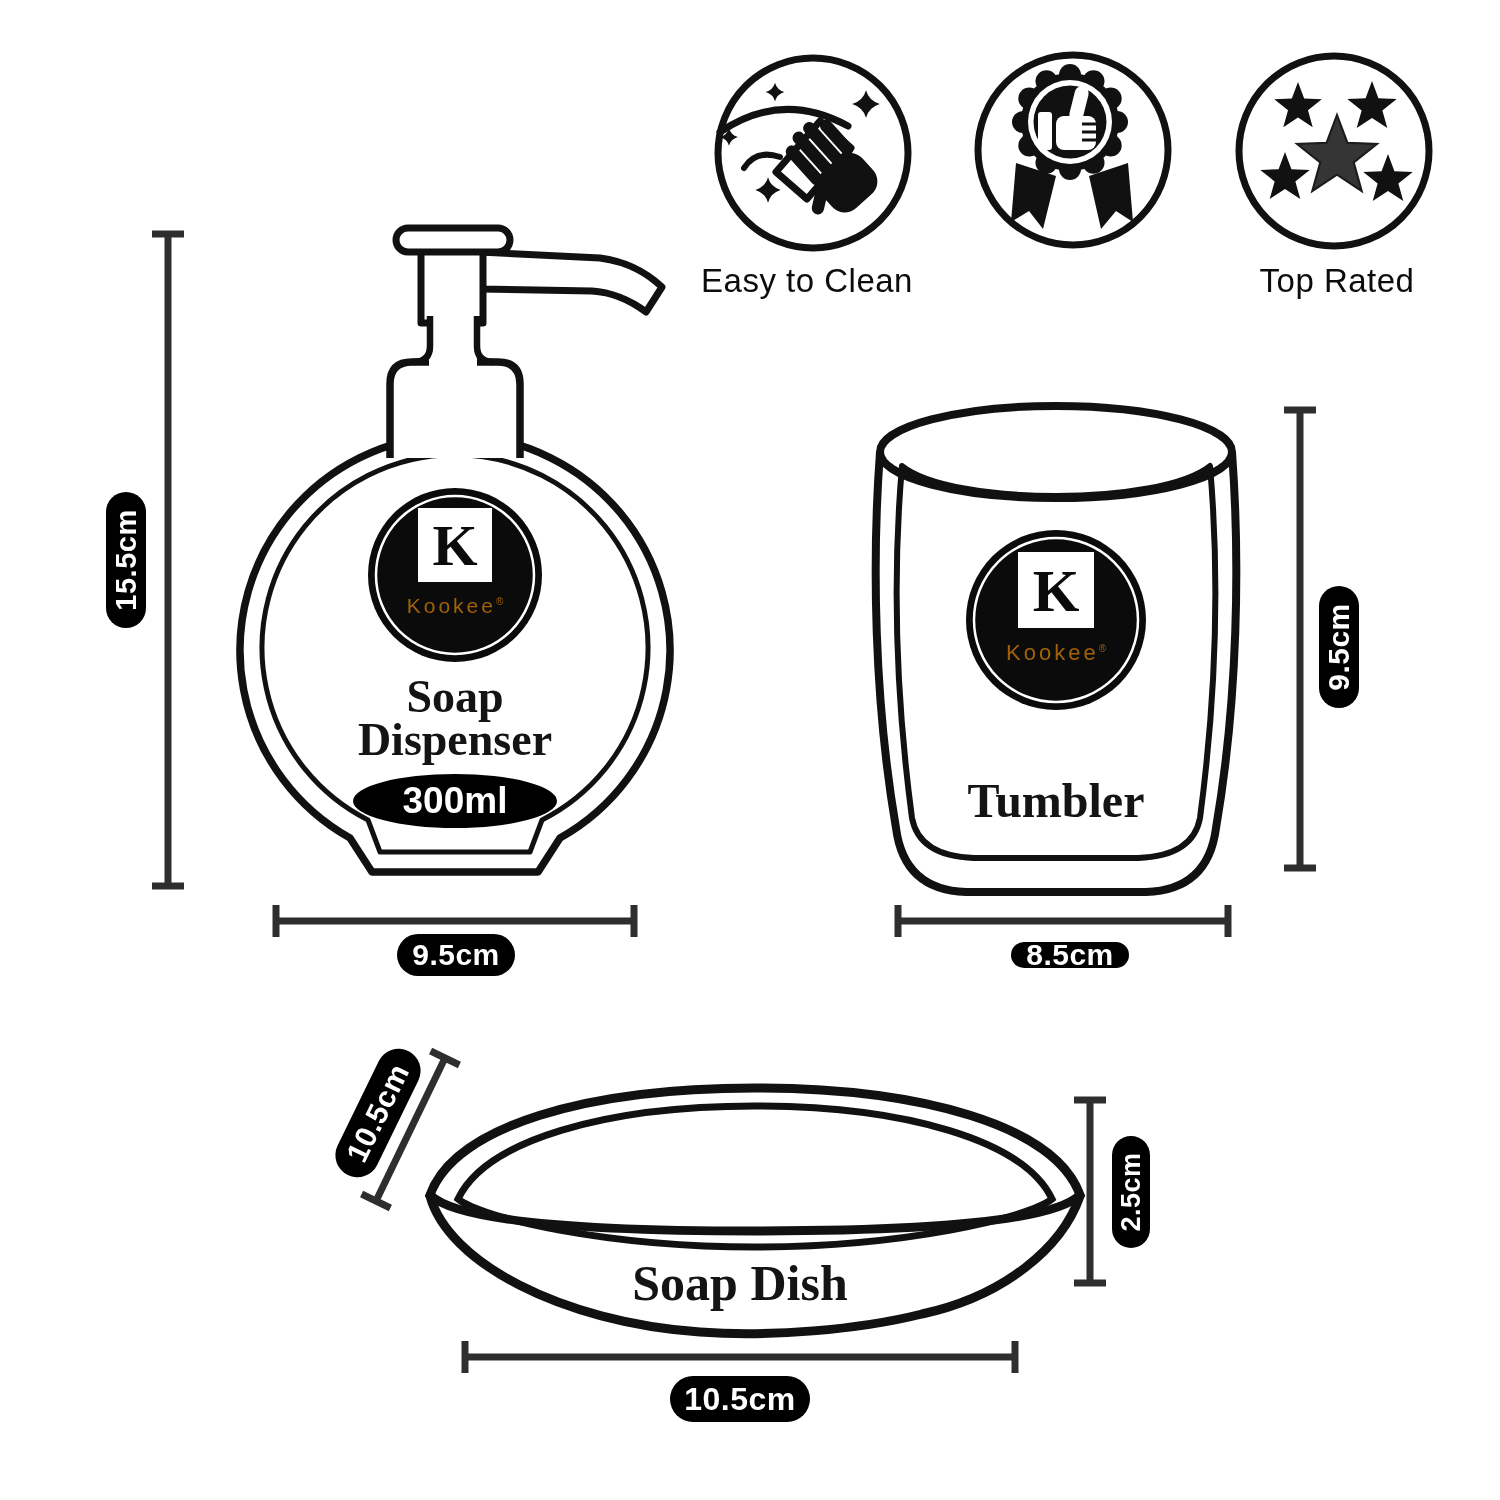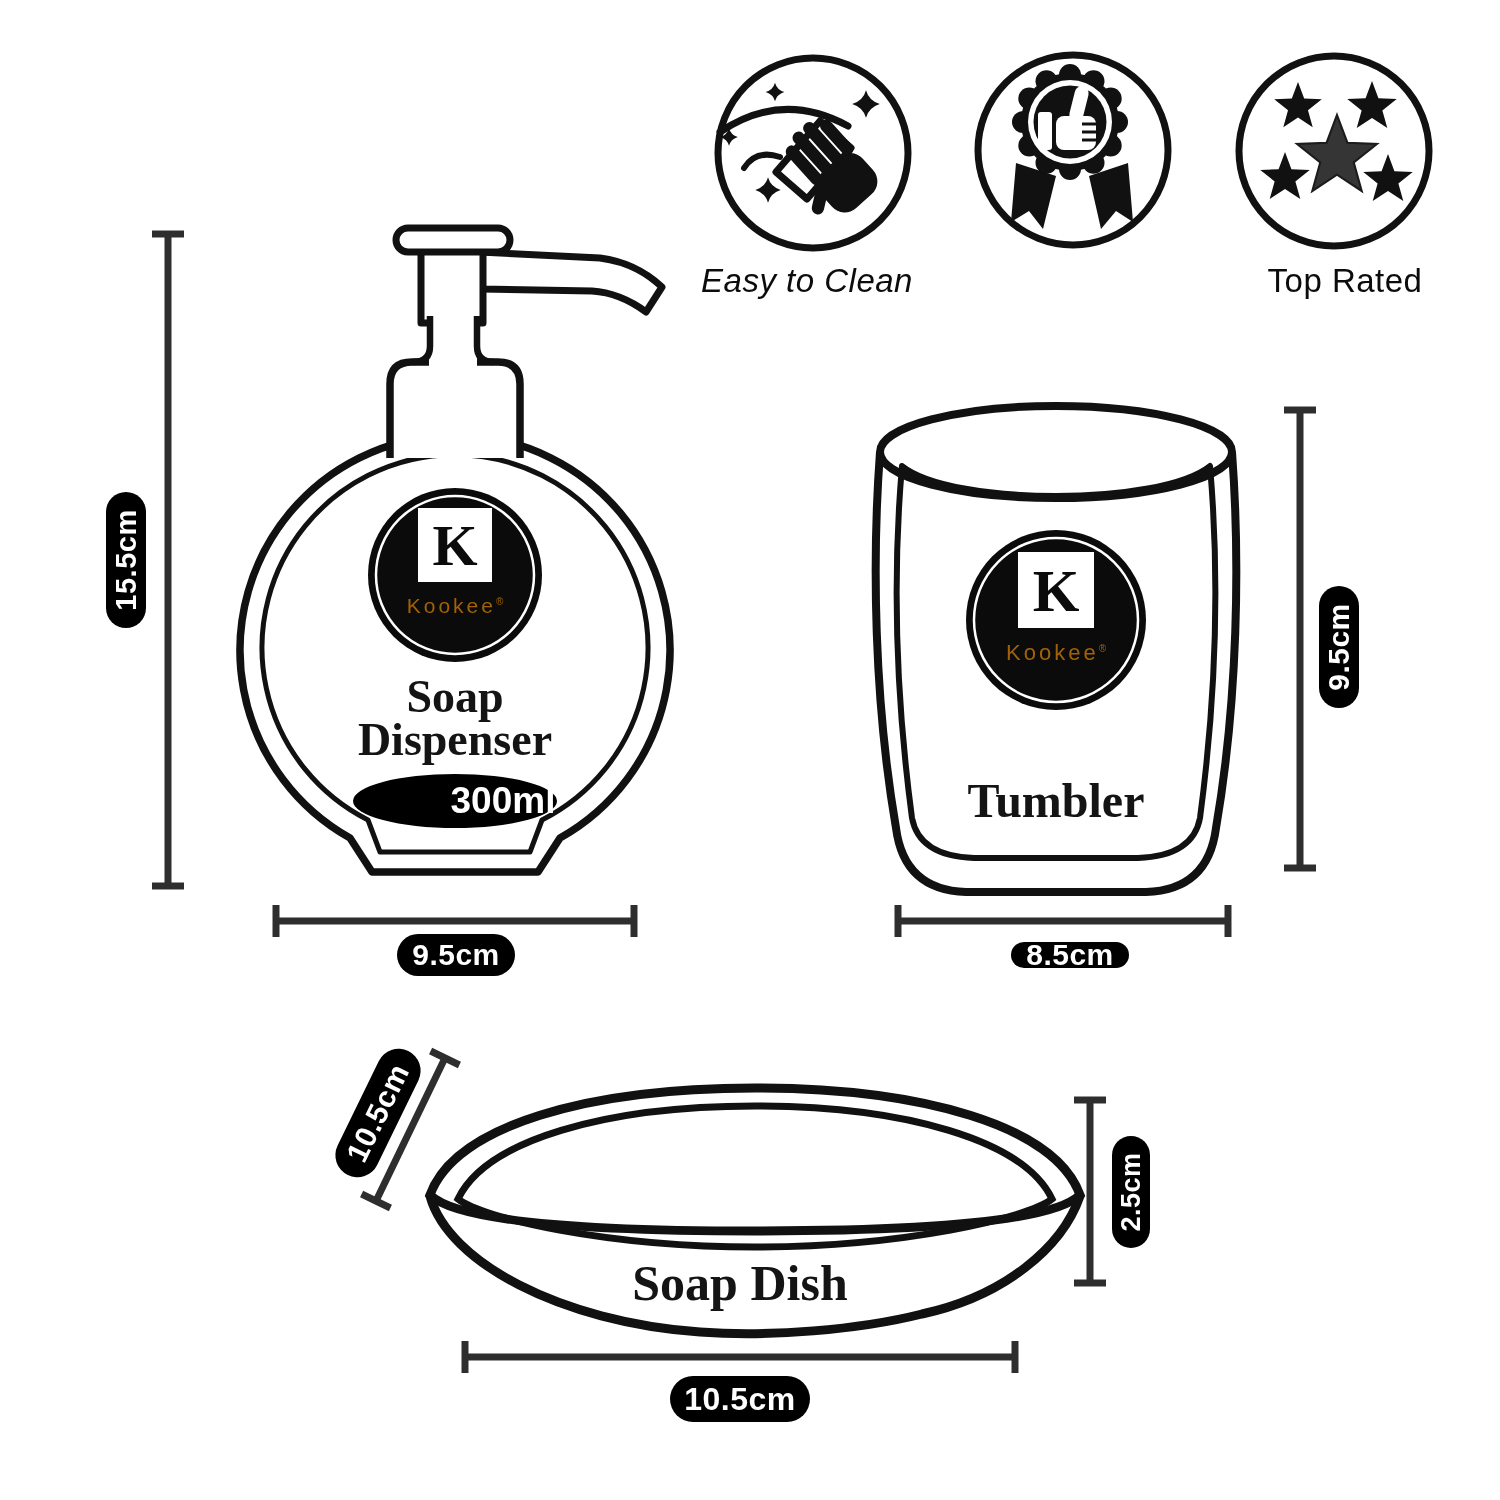"Easy to Clean" div.ctr { font-style: italic -> none }
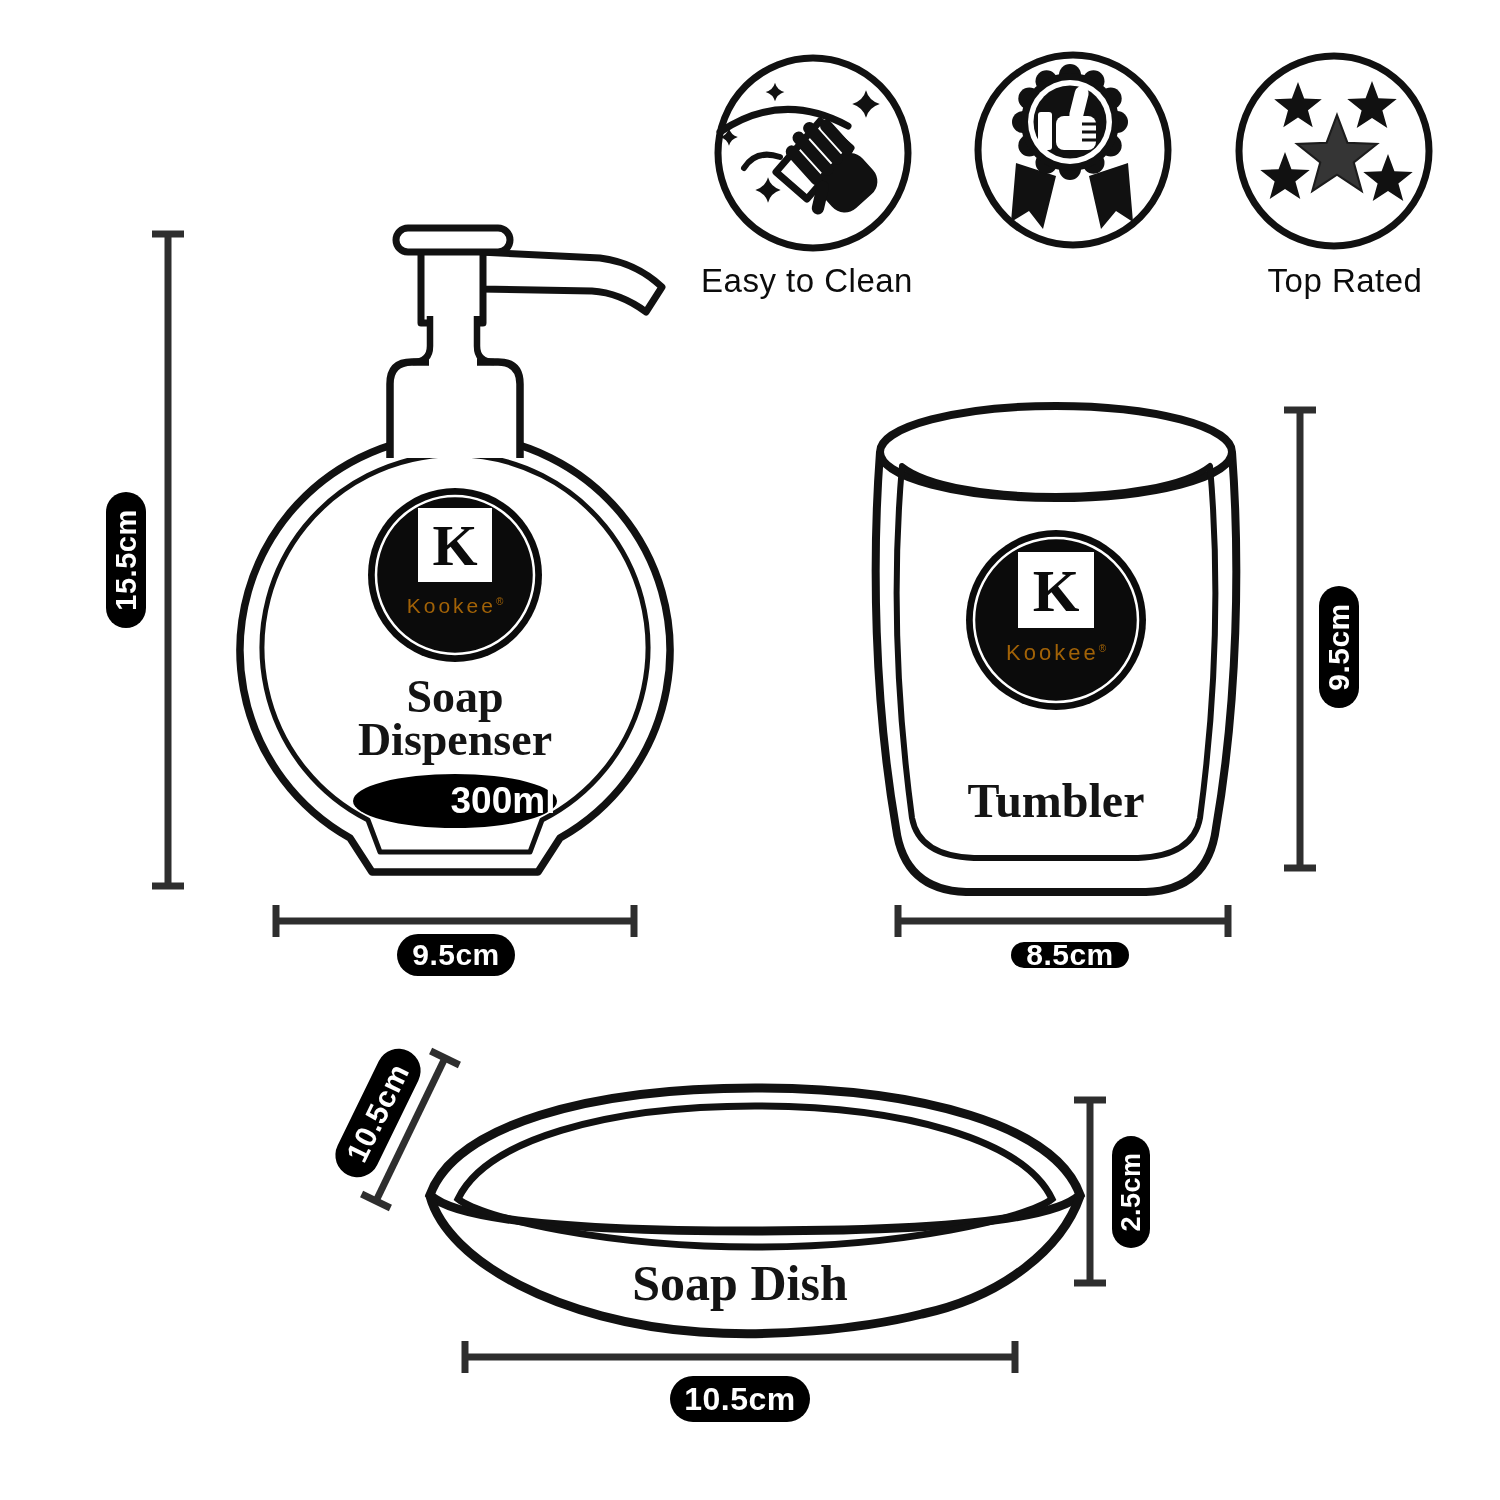"Top Rated" div.ctr { margin-left: 8px -> none }
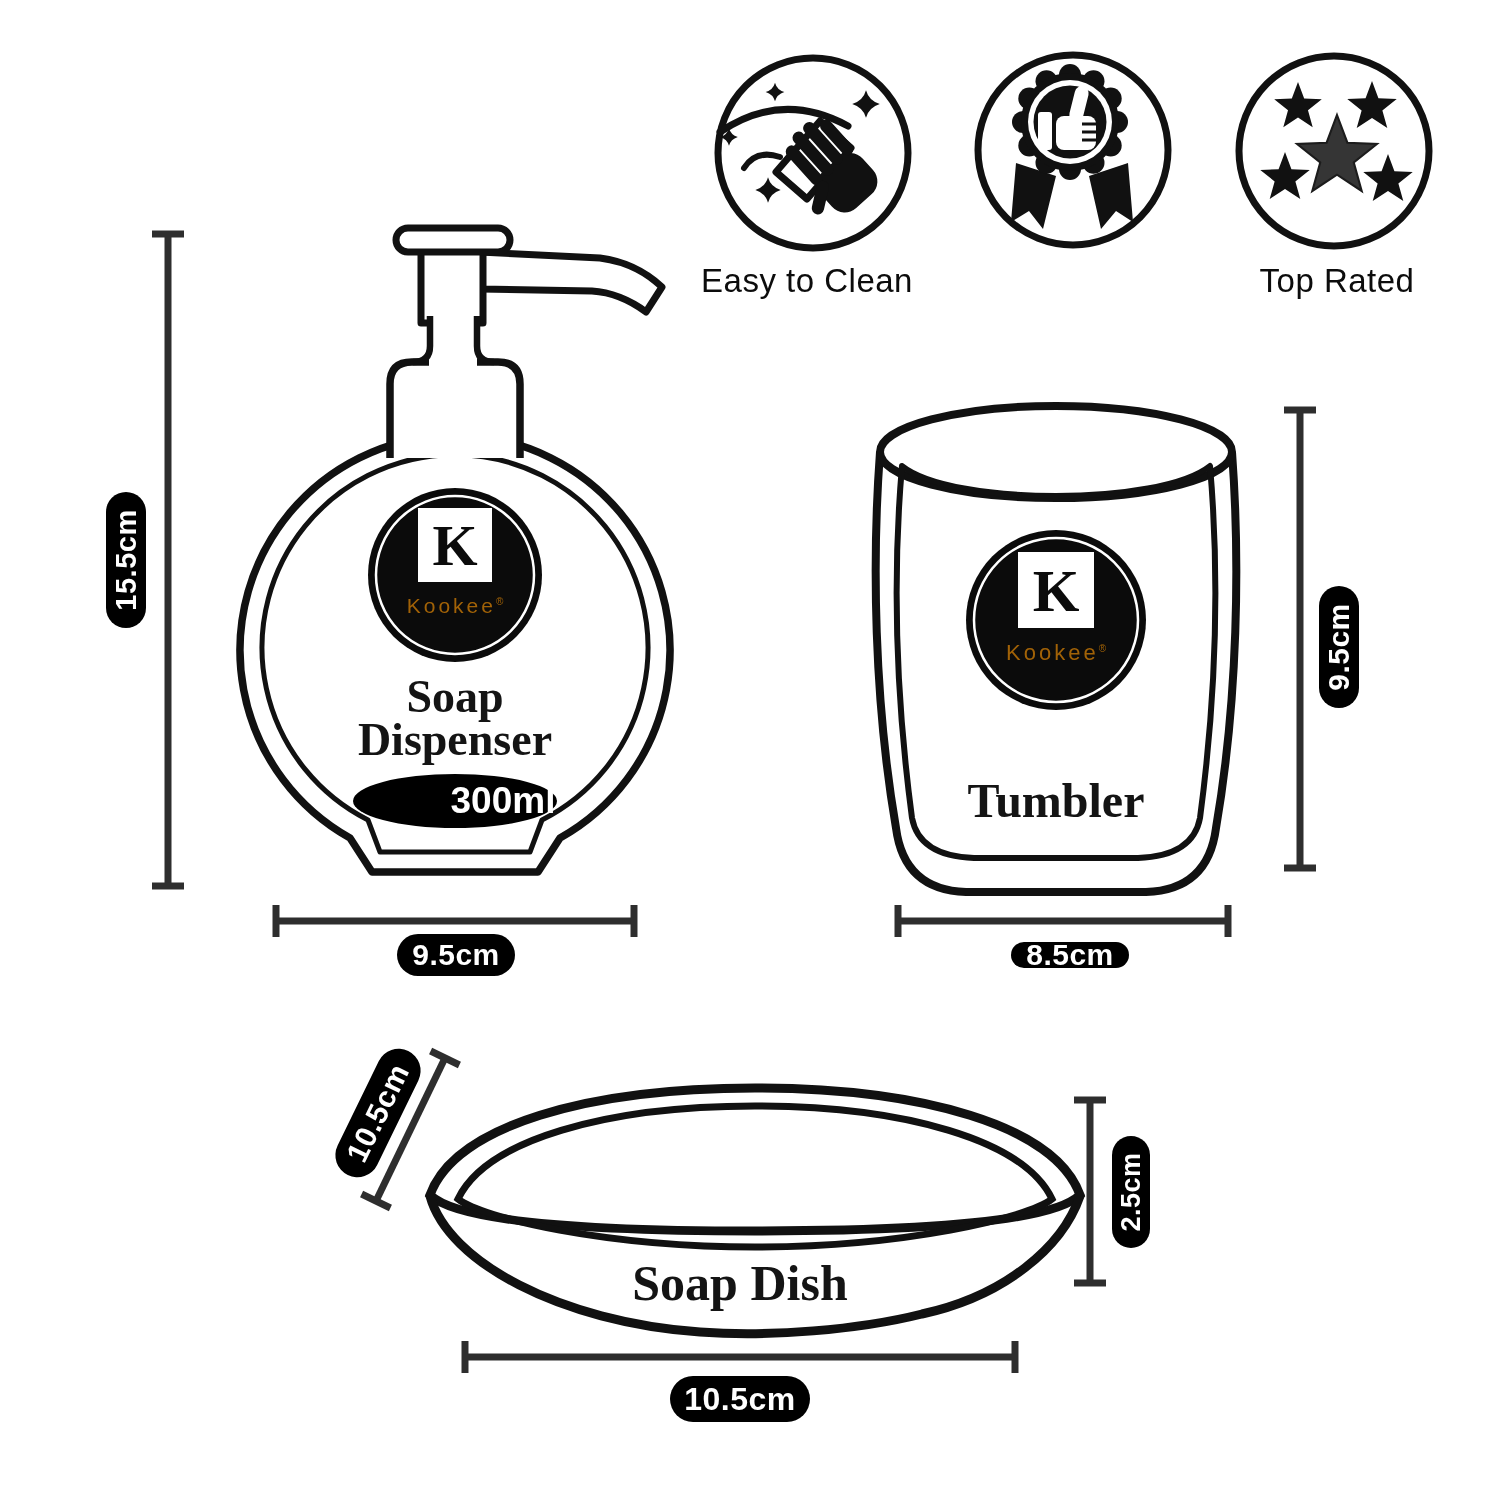"300ml" .cap-text { margin-left: 48px -> none }
